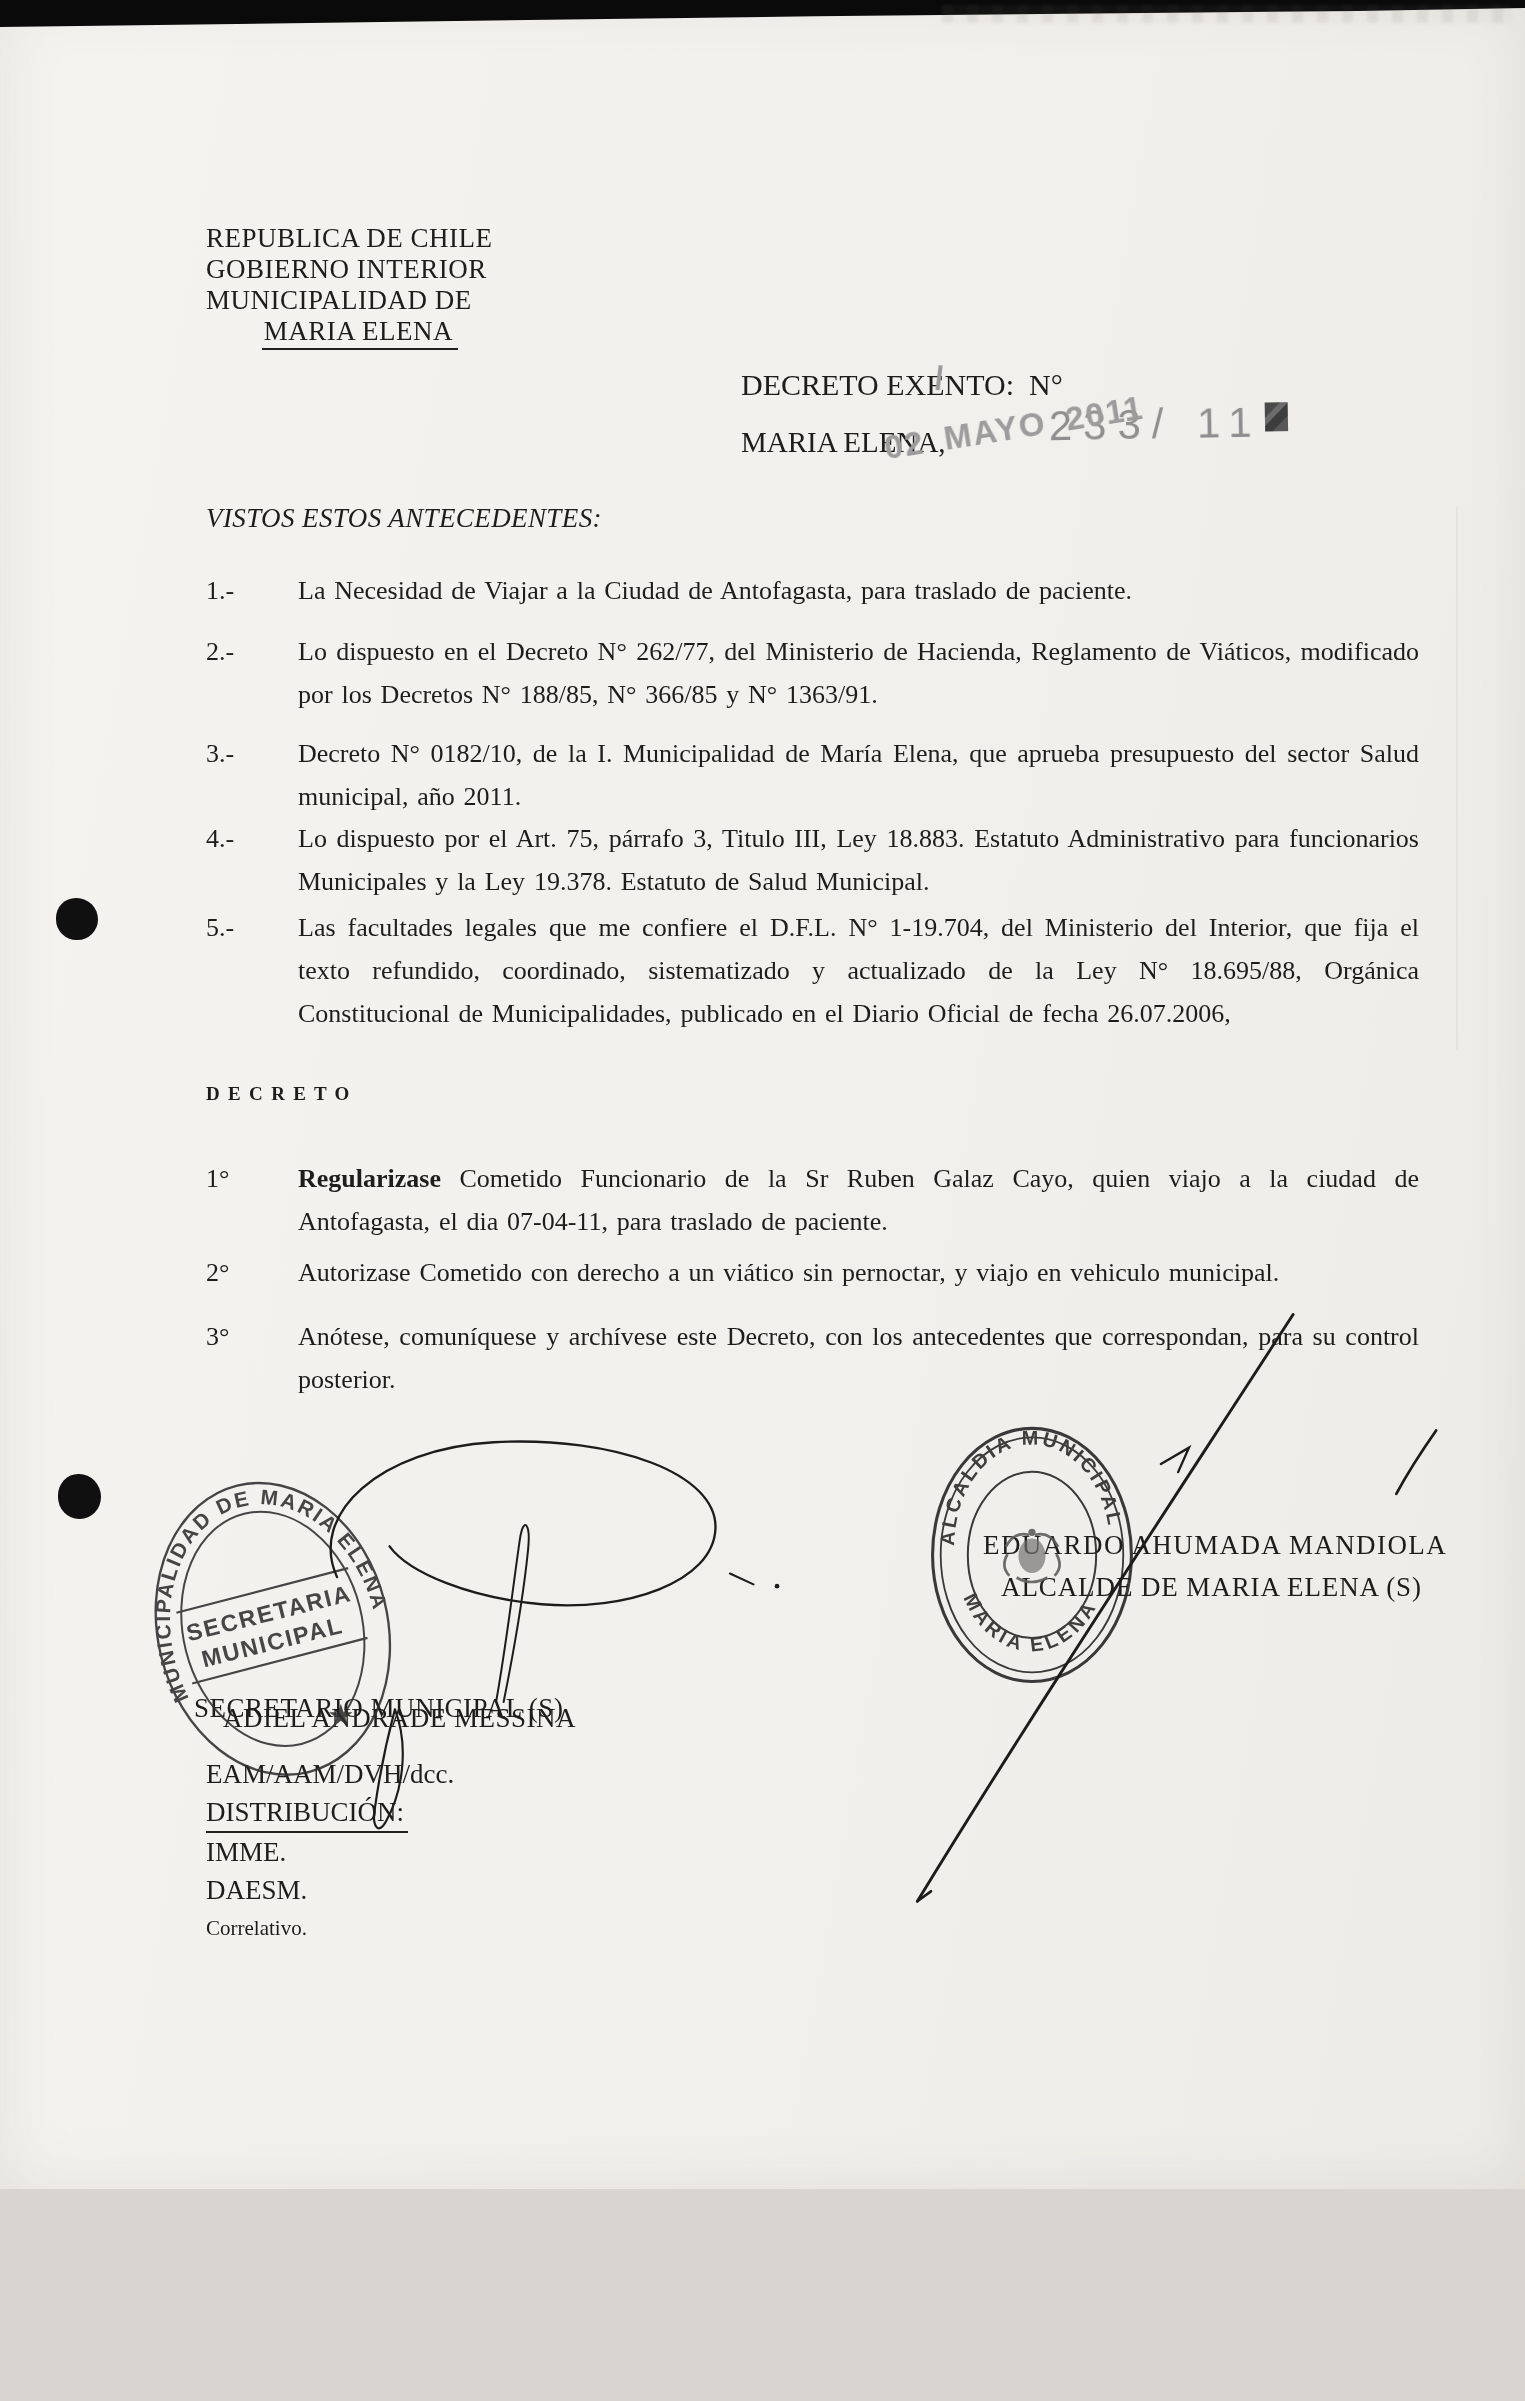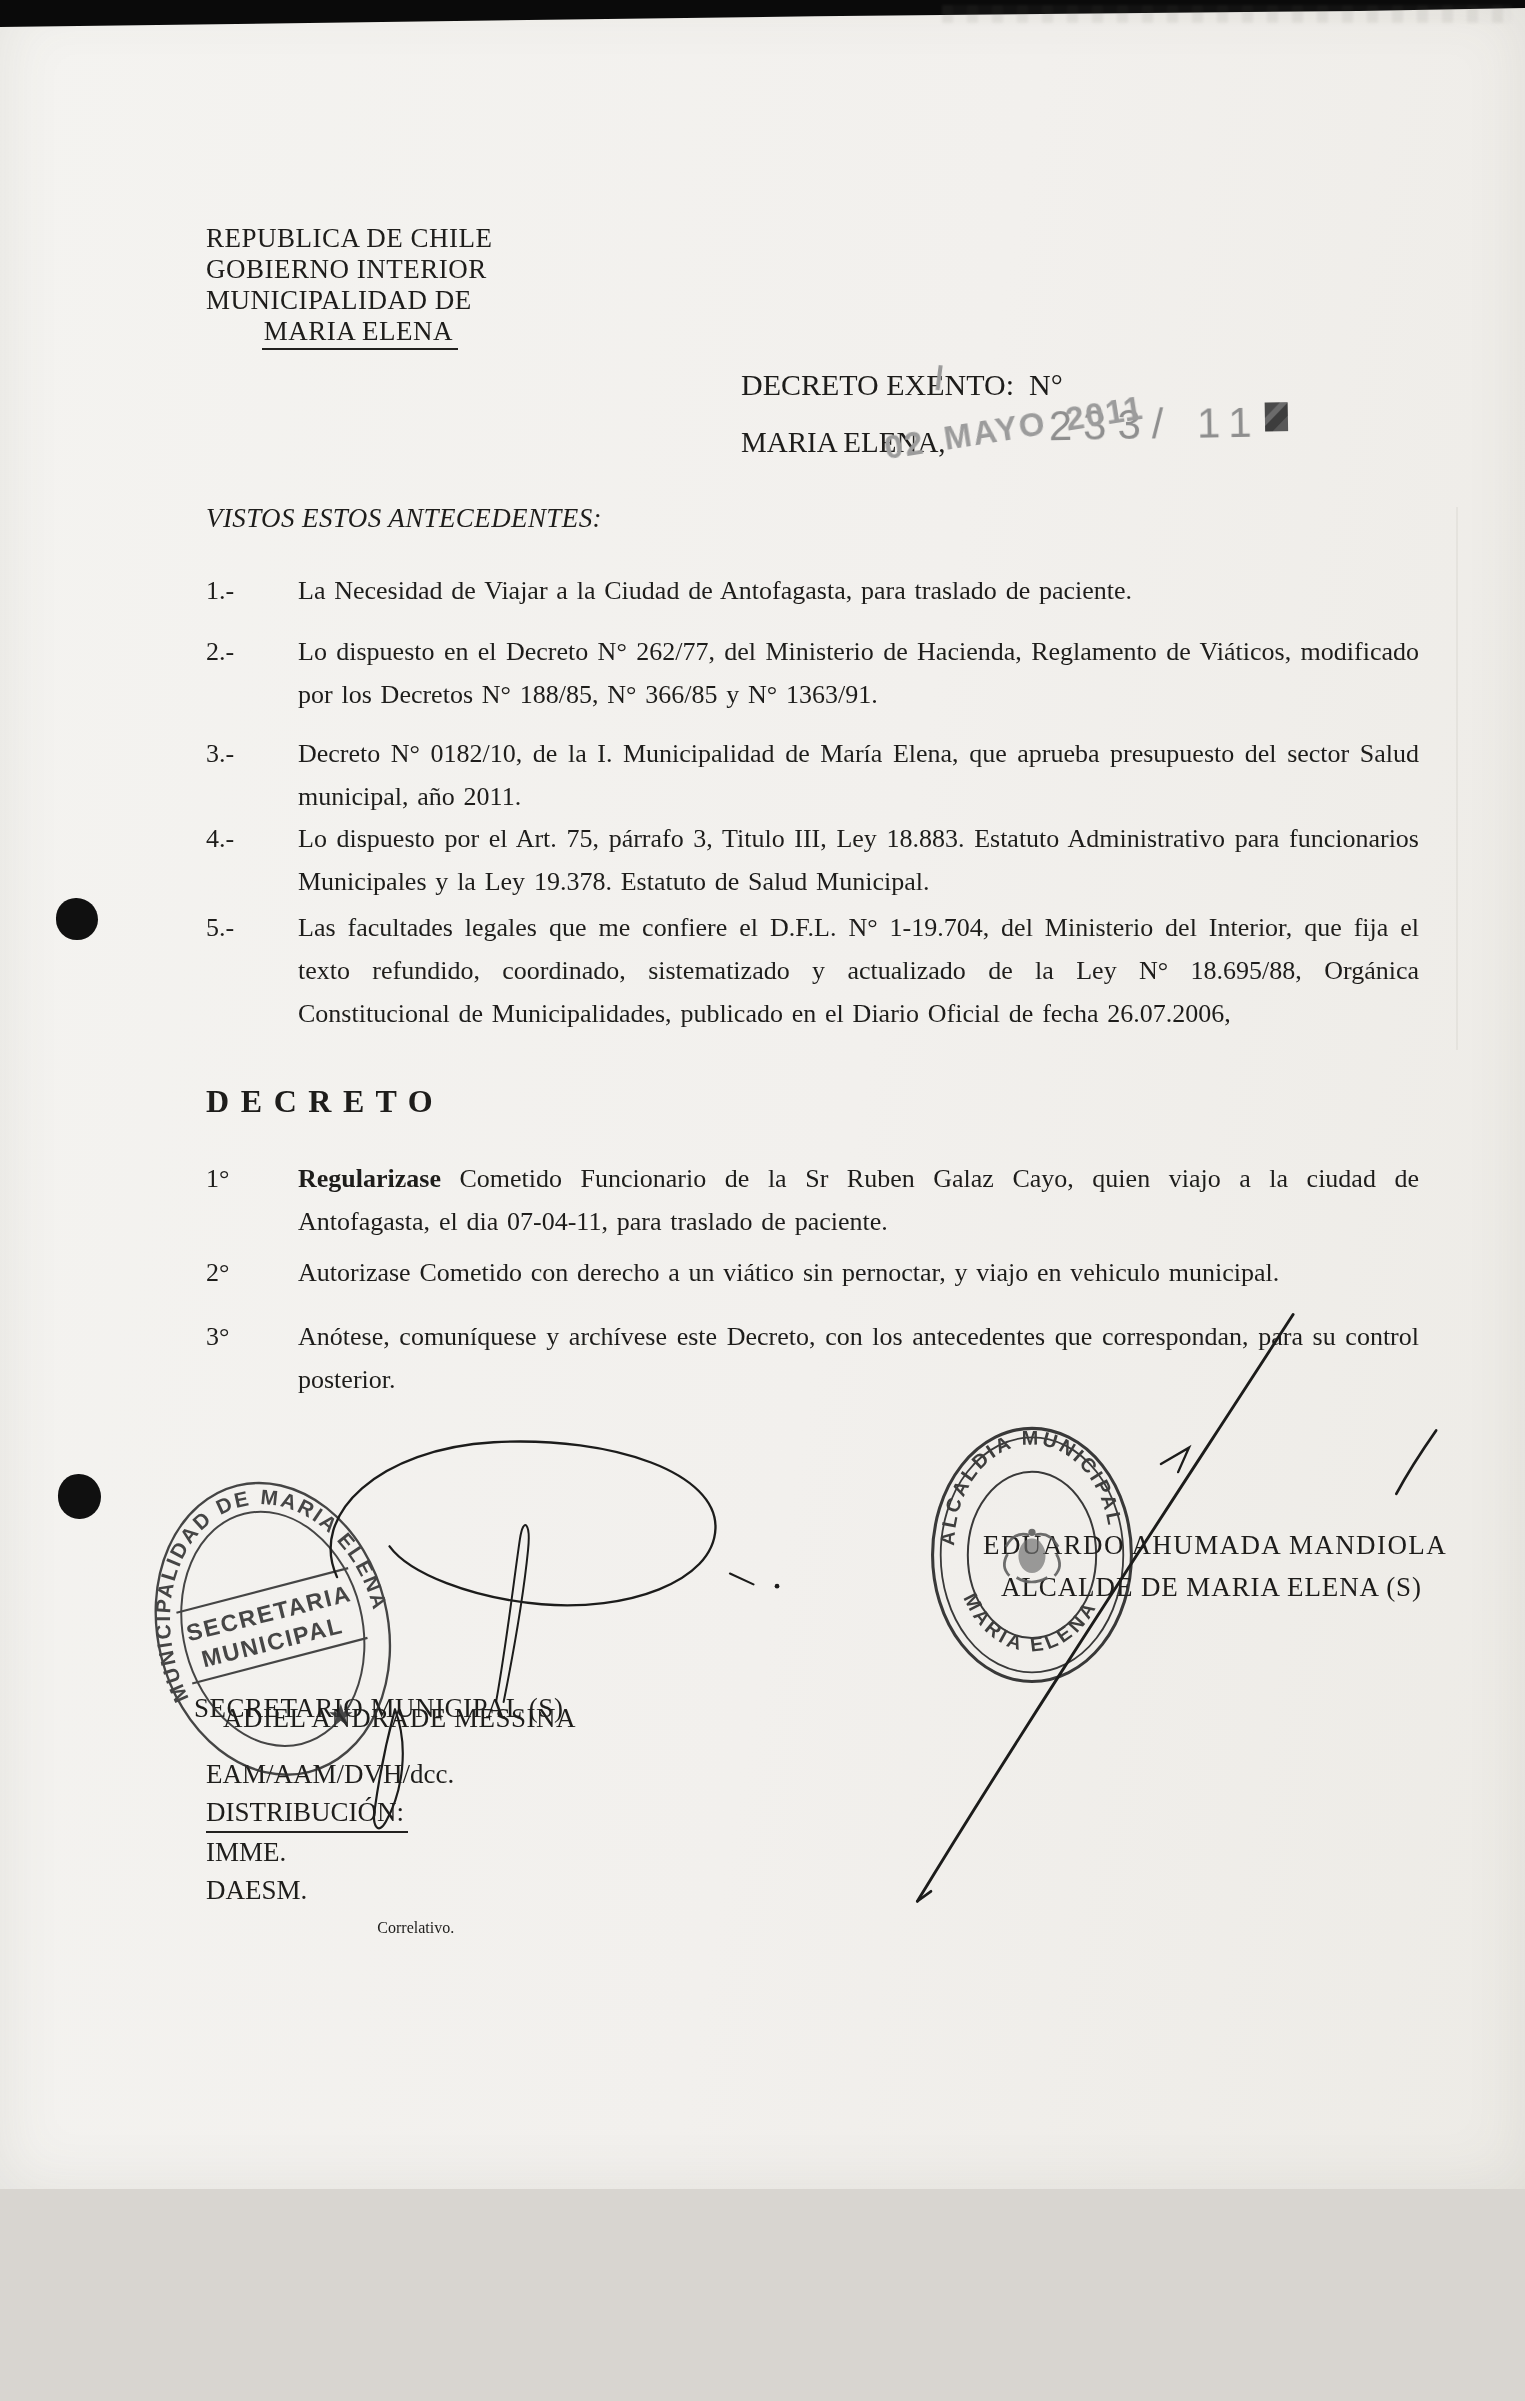"D E C R E" .decreto-title { font-size: 32px -> 19px }
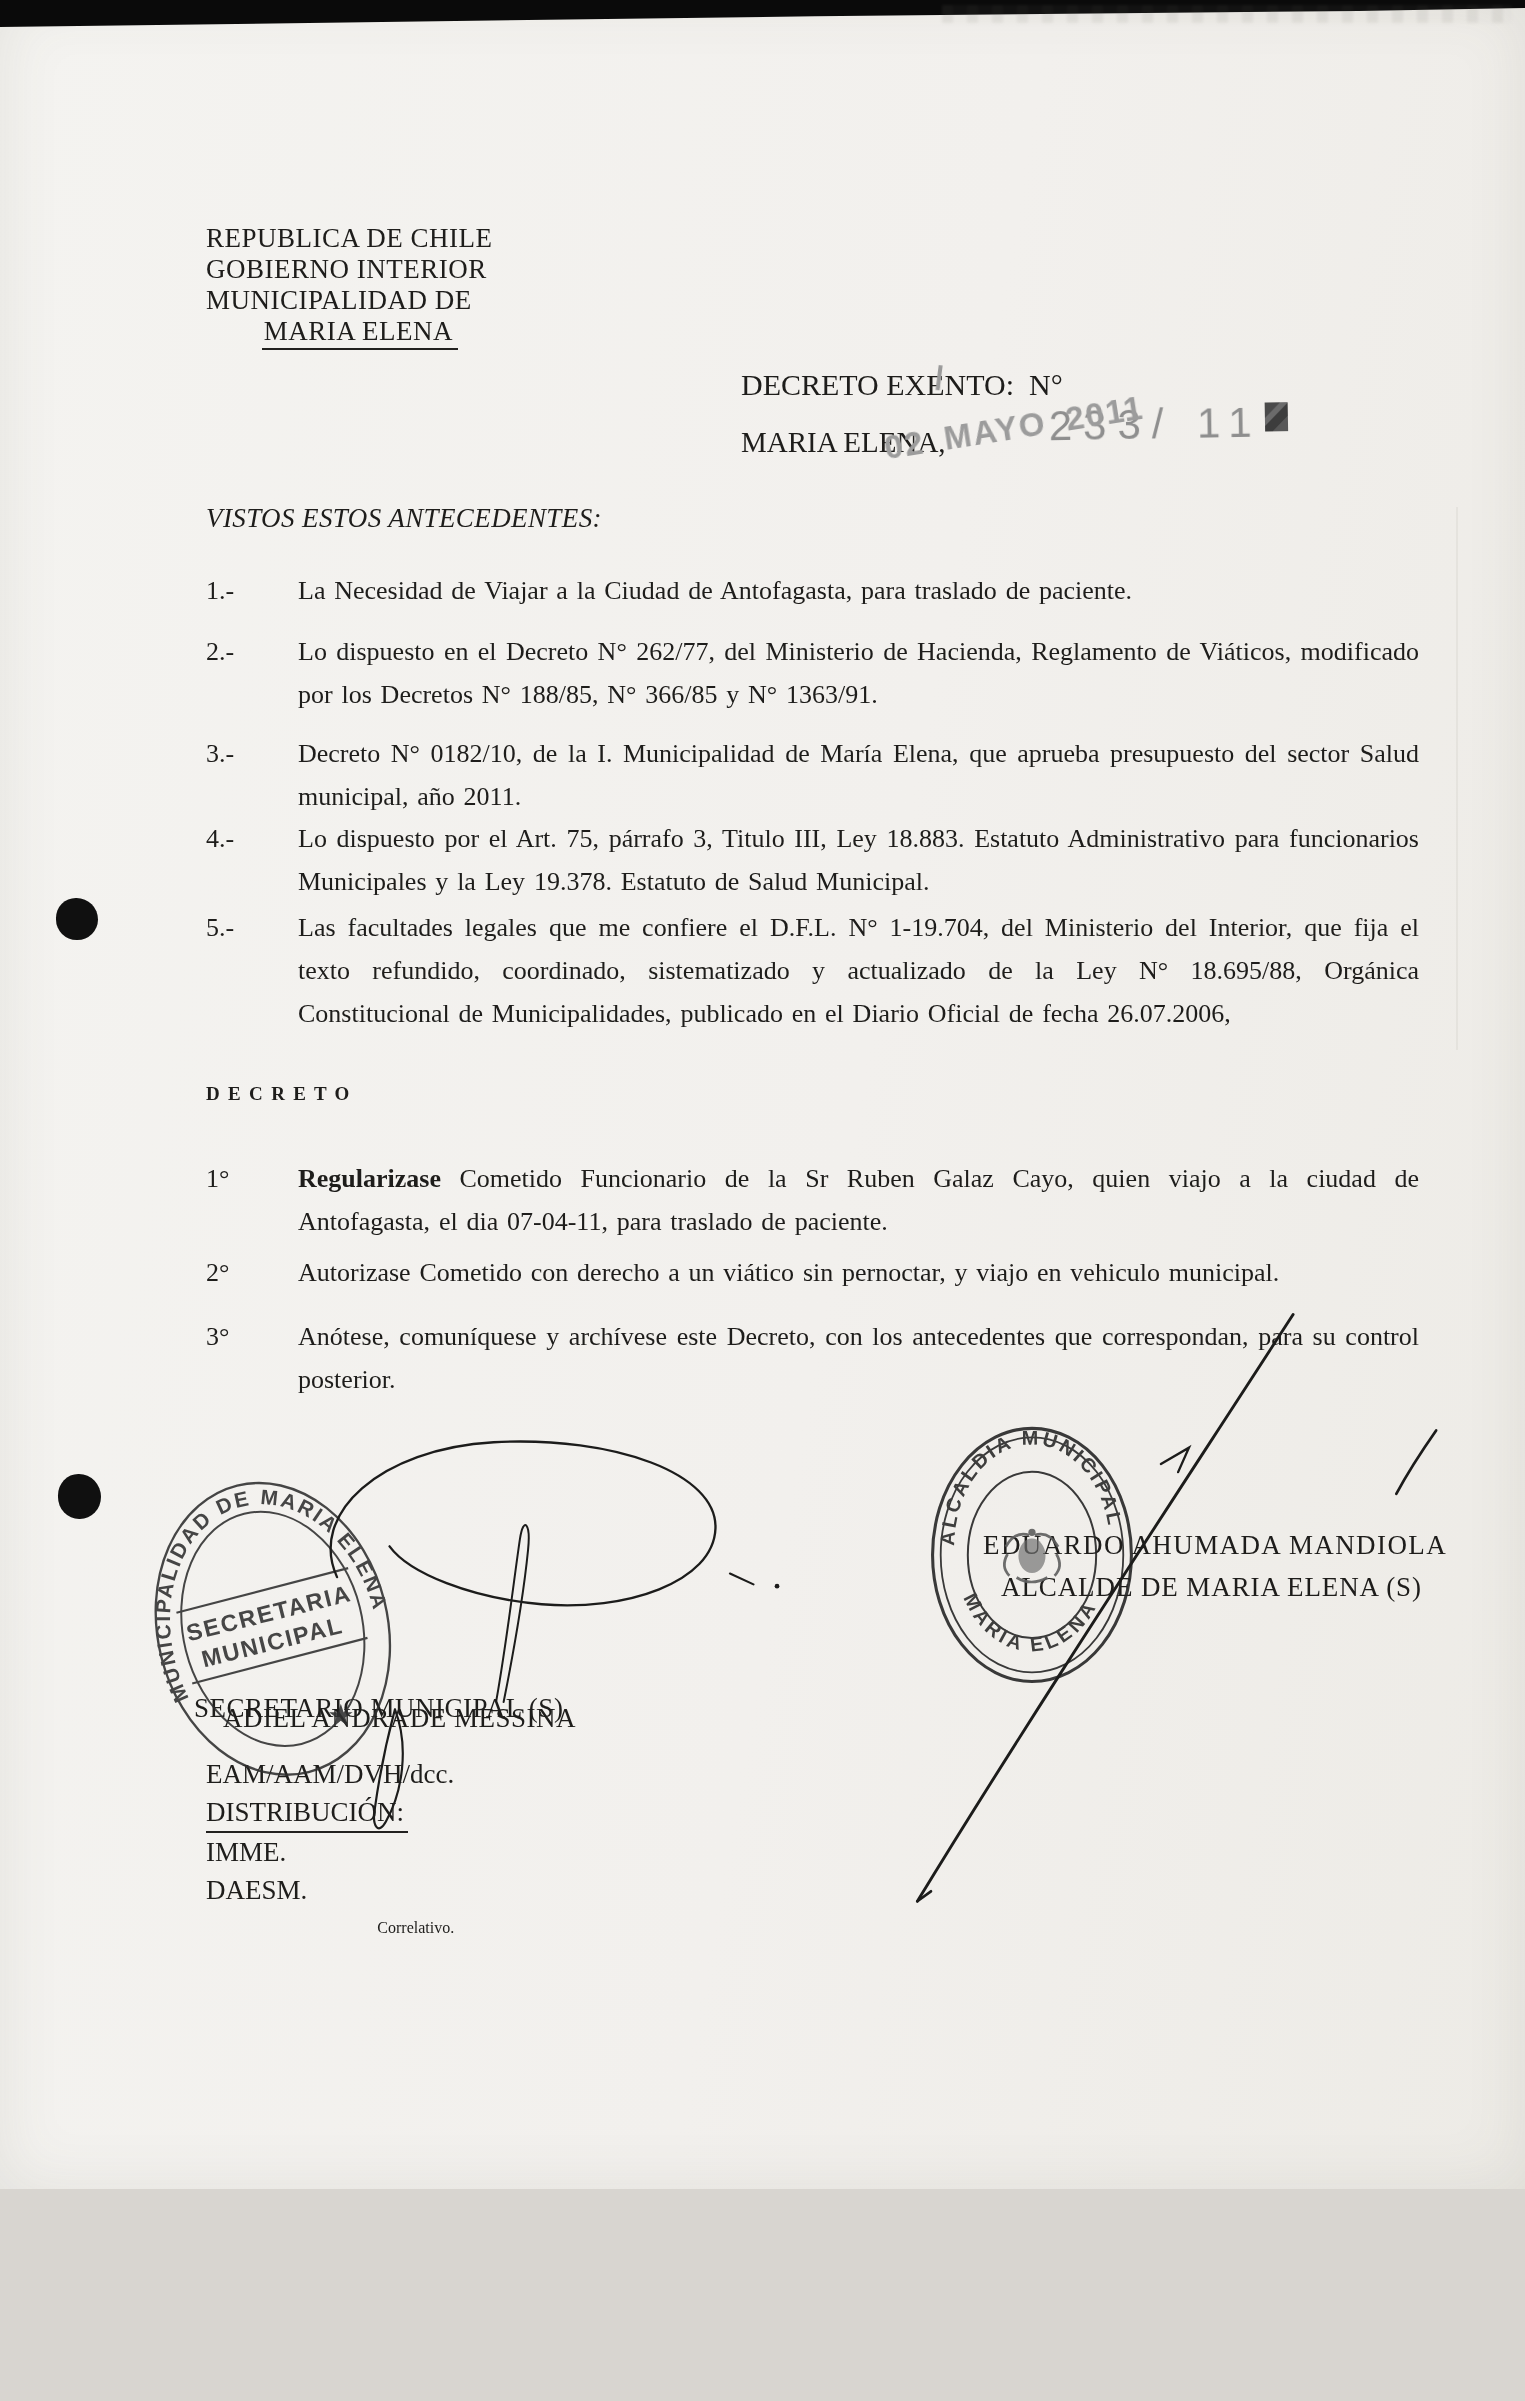"Correlativo." .footer .small { font-size: 16px -> 21px; text-align: right -> none }
